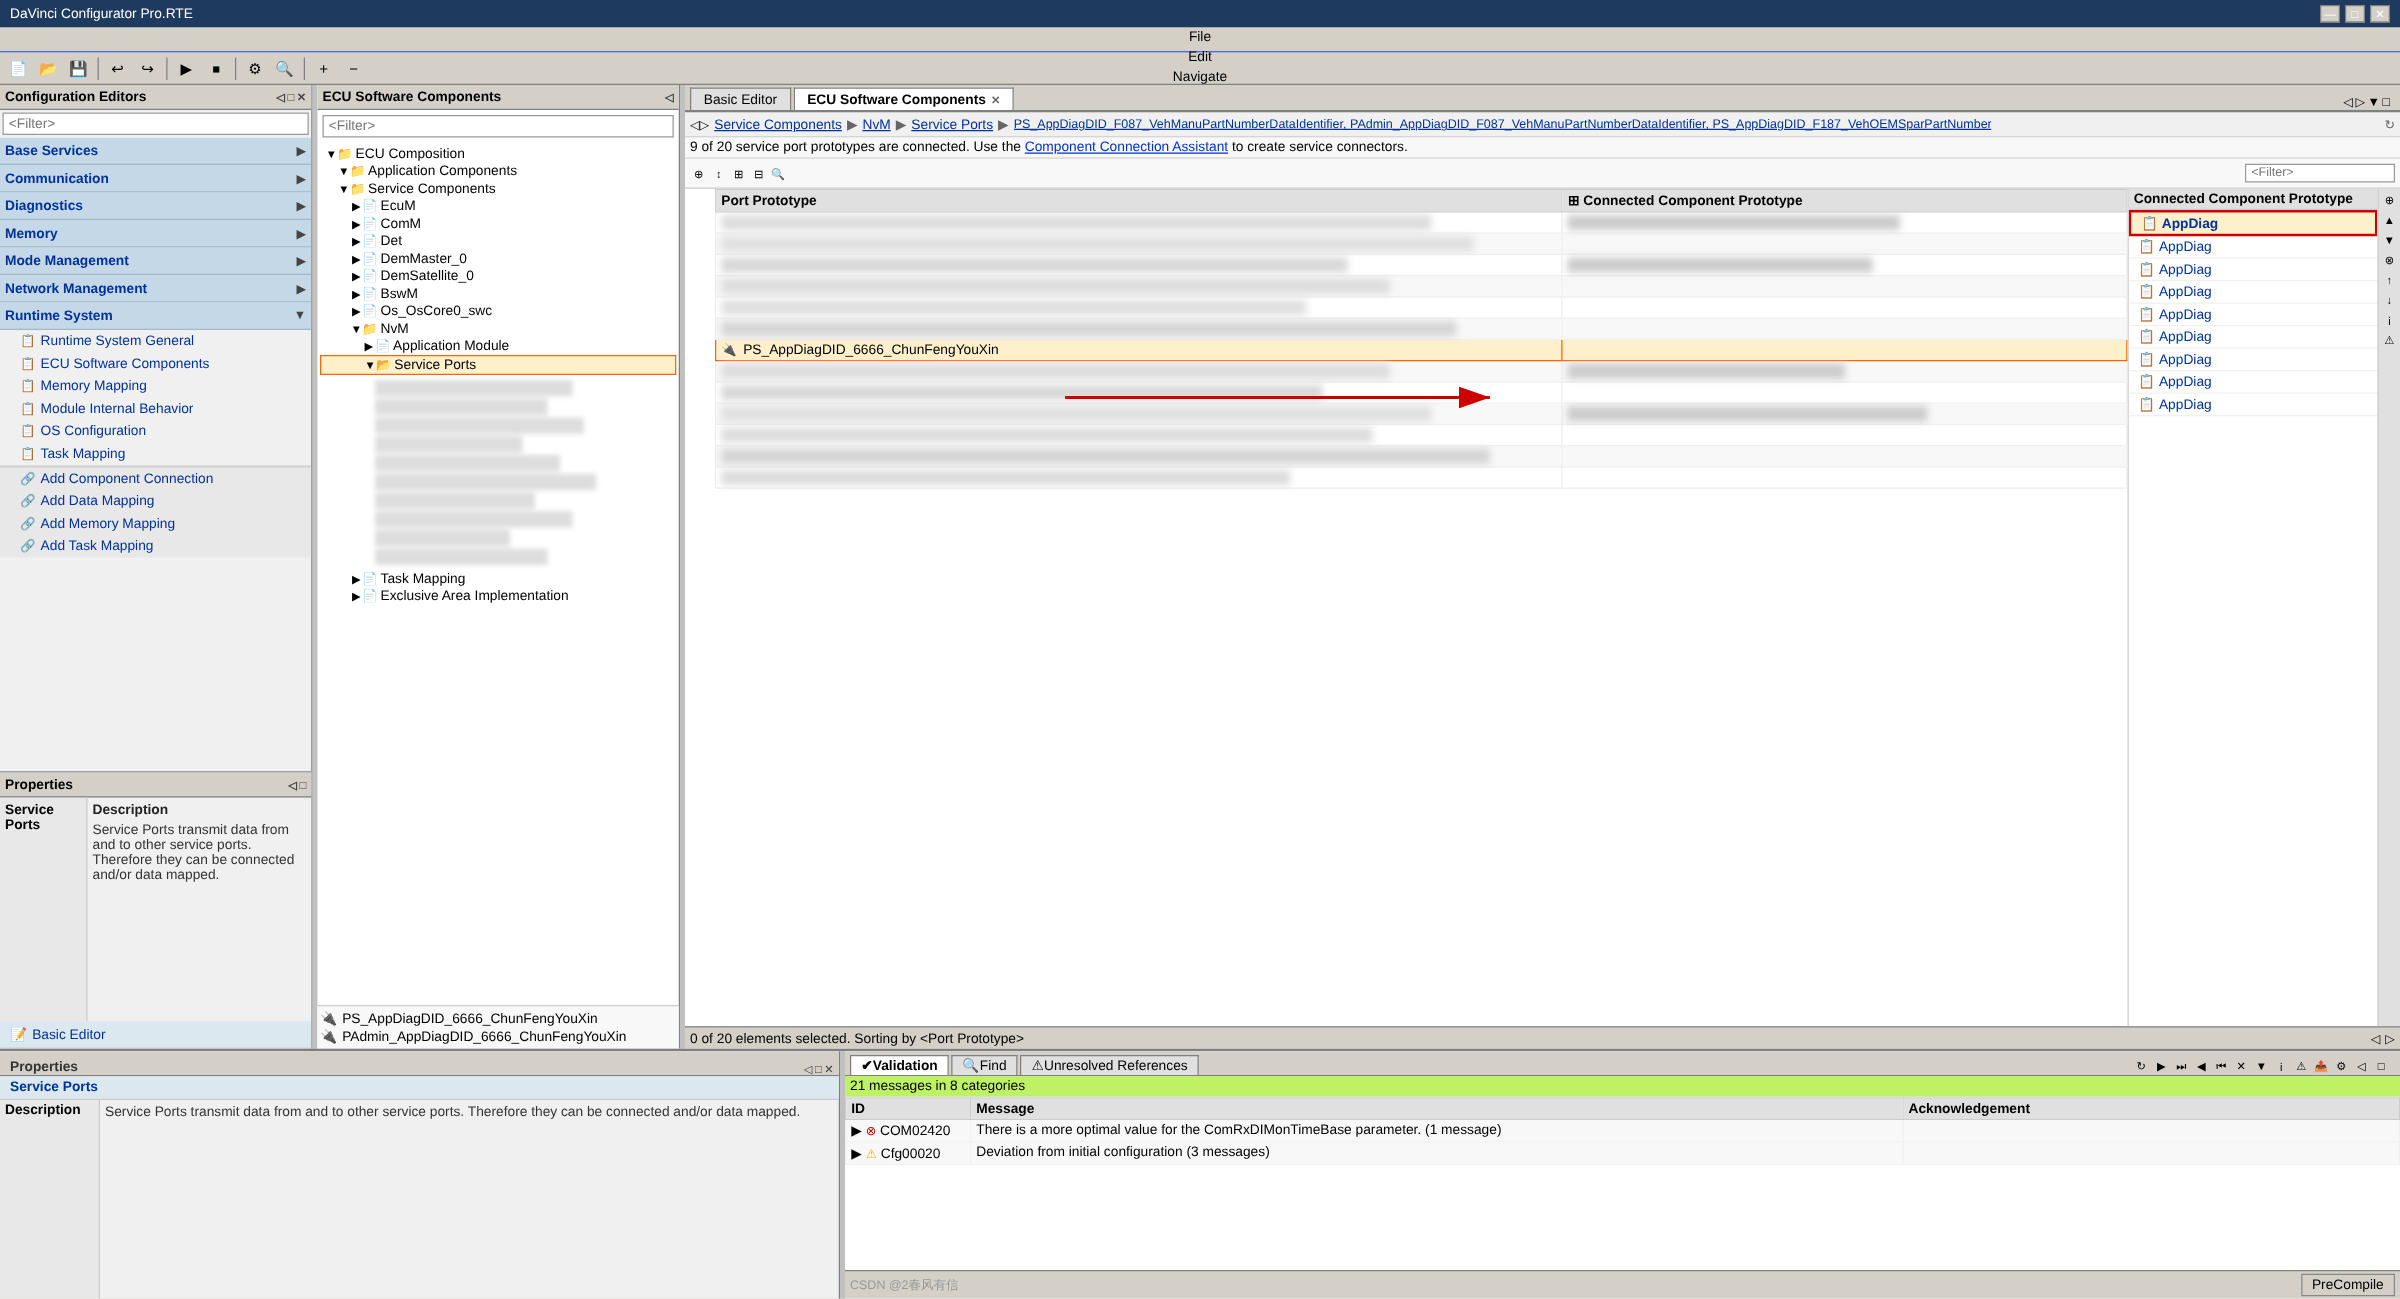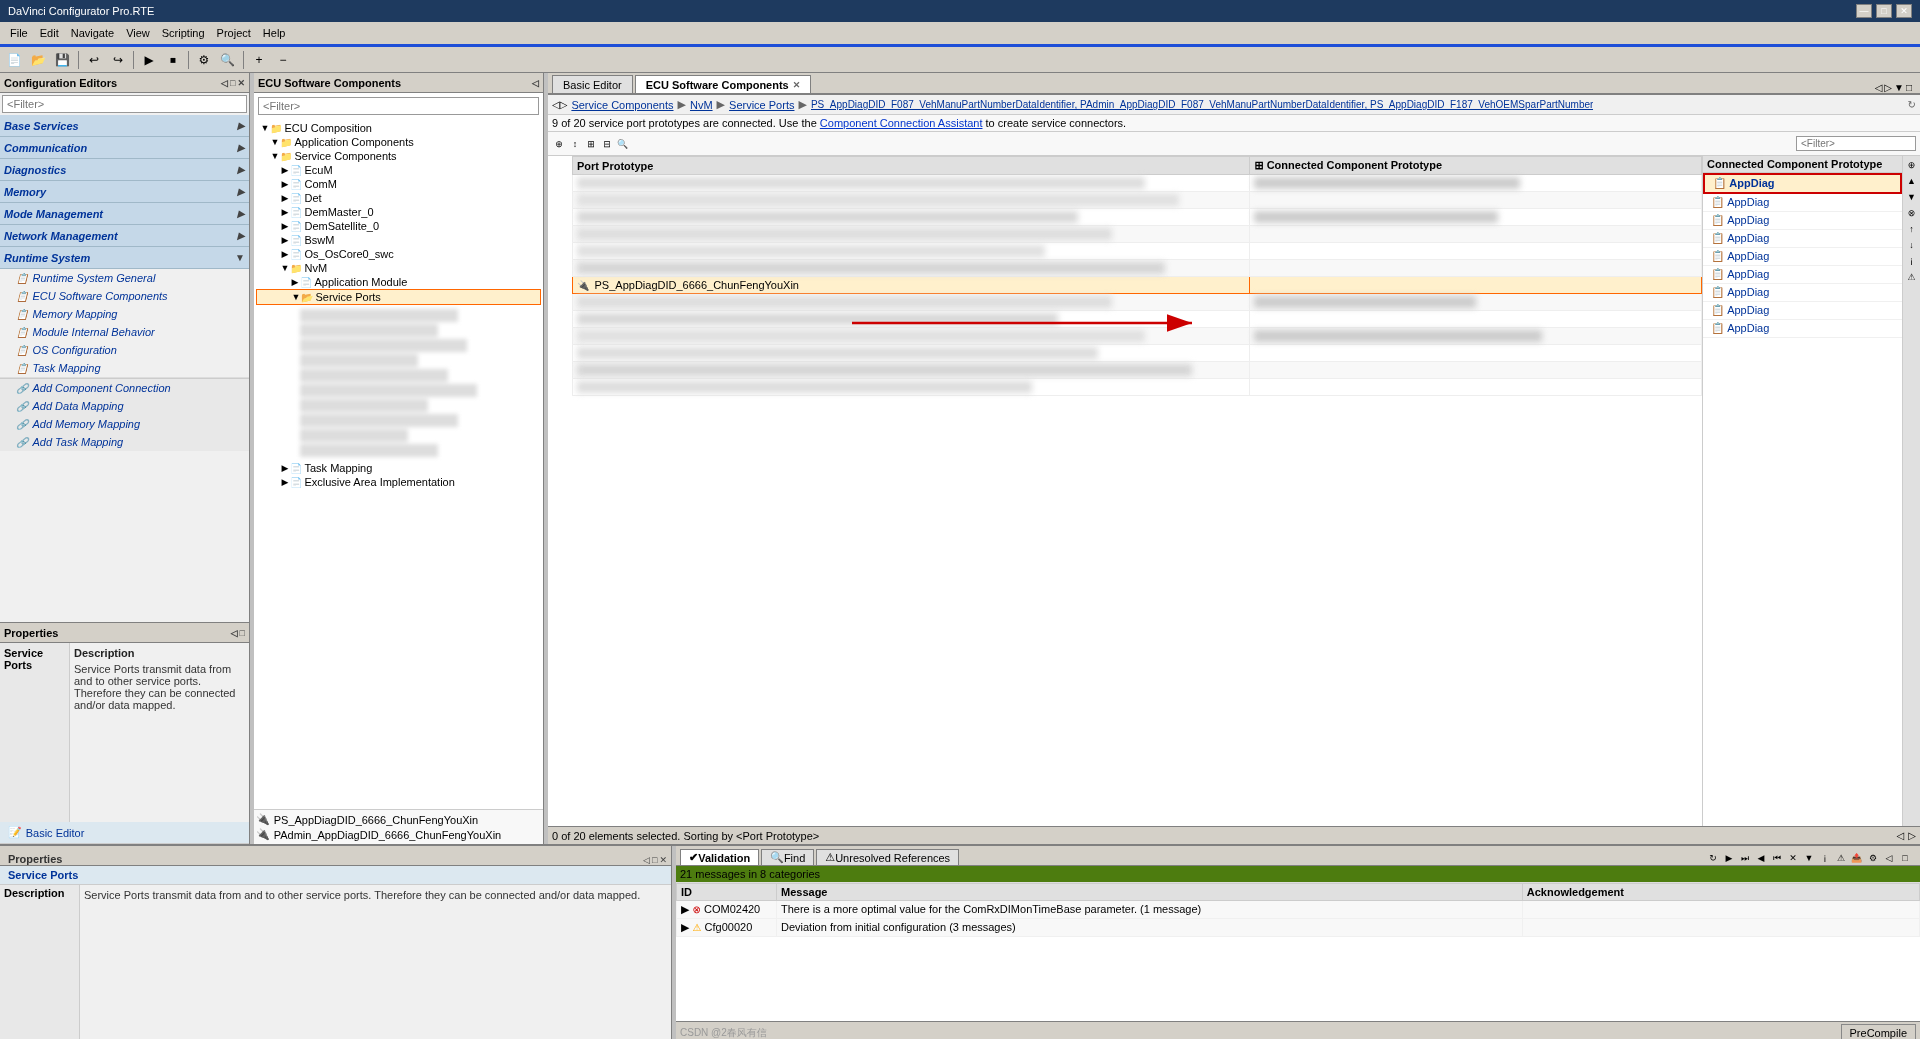"File" .menu-bar { border-bottom: 3px solid #1d4ed8 -> 1px solid #1d4ed8; flex-direction: none -> column; padding: 11px 4px -> 0 4px }
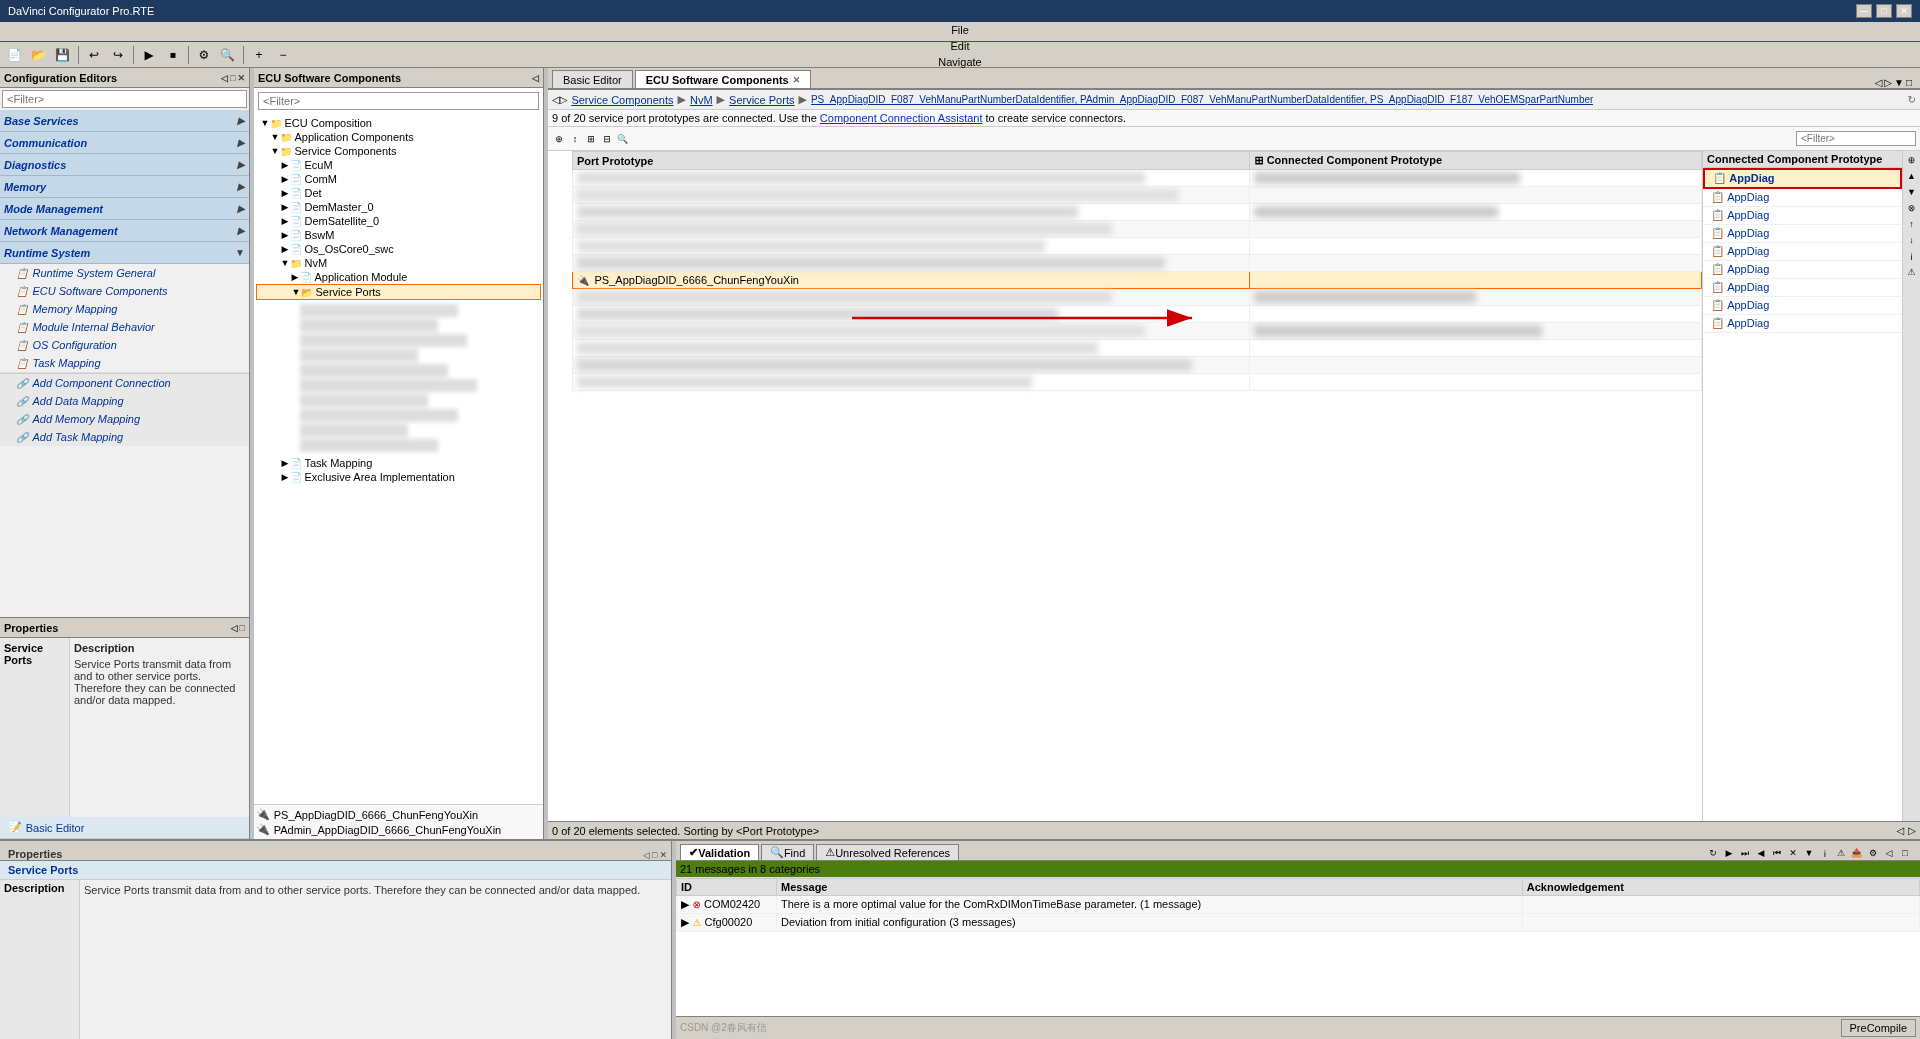"Base Services" .nav-section { font-style: italic -> none }
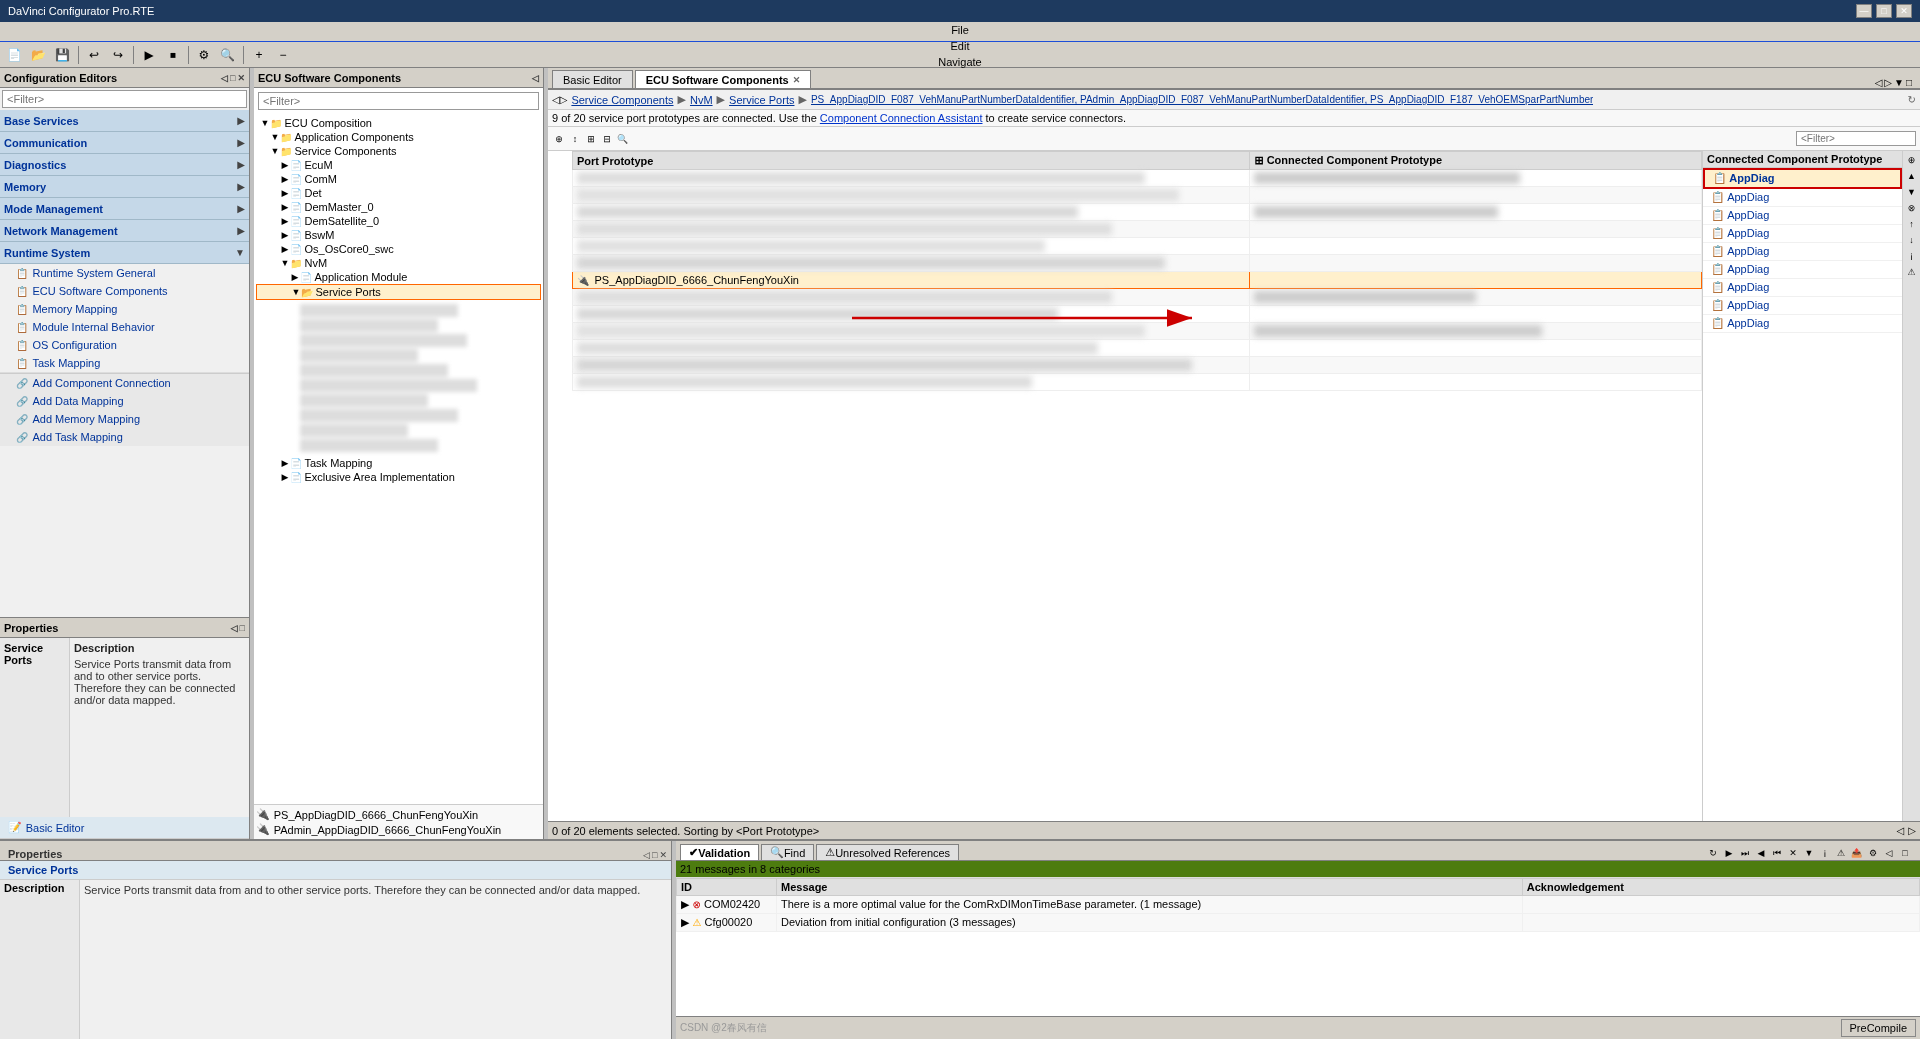"21 messages in 8 categories" div { background: #4d7c0f -> #bef264 }
